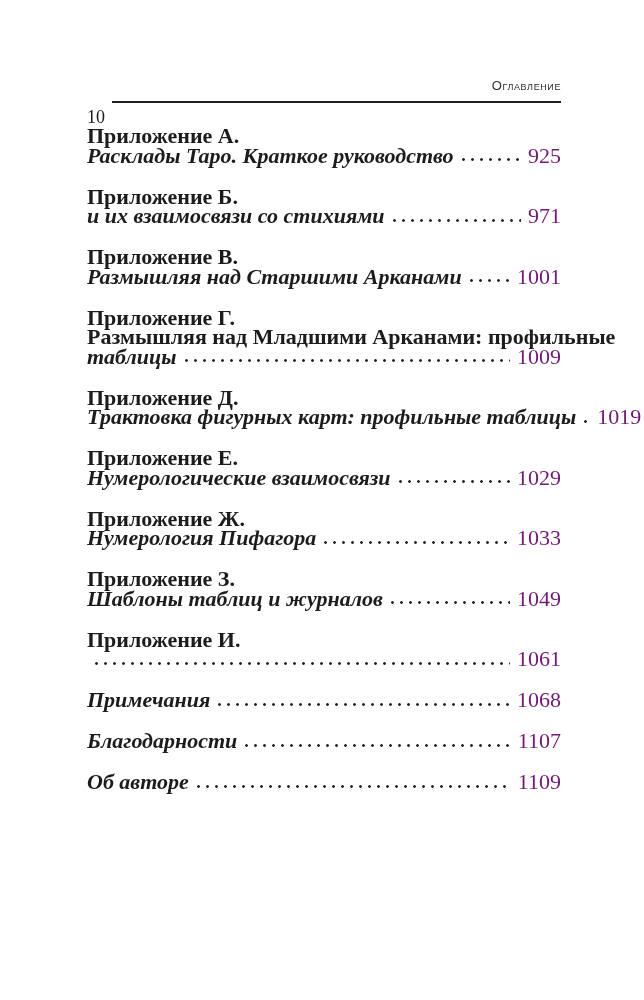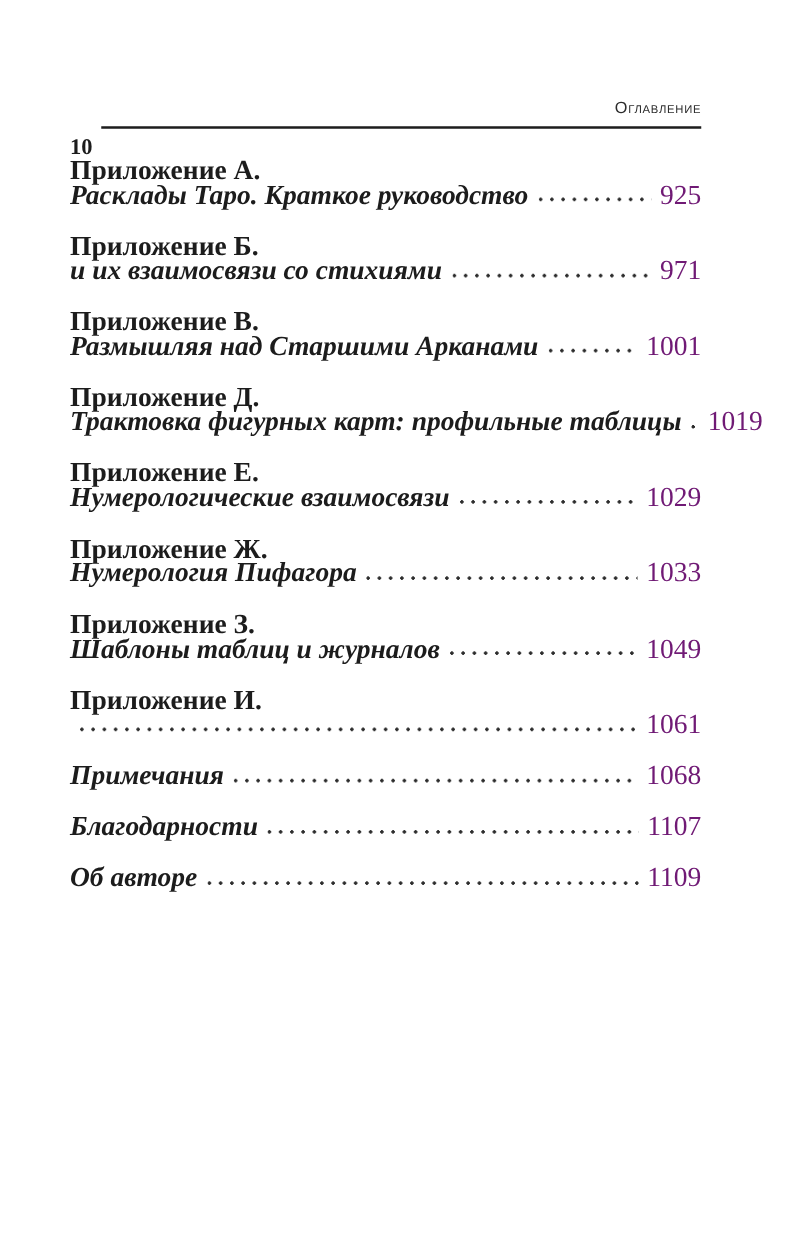"Оглавление" .page { padding: 79px 83px 0 56px -> 79px 83px 0 87px }
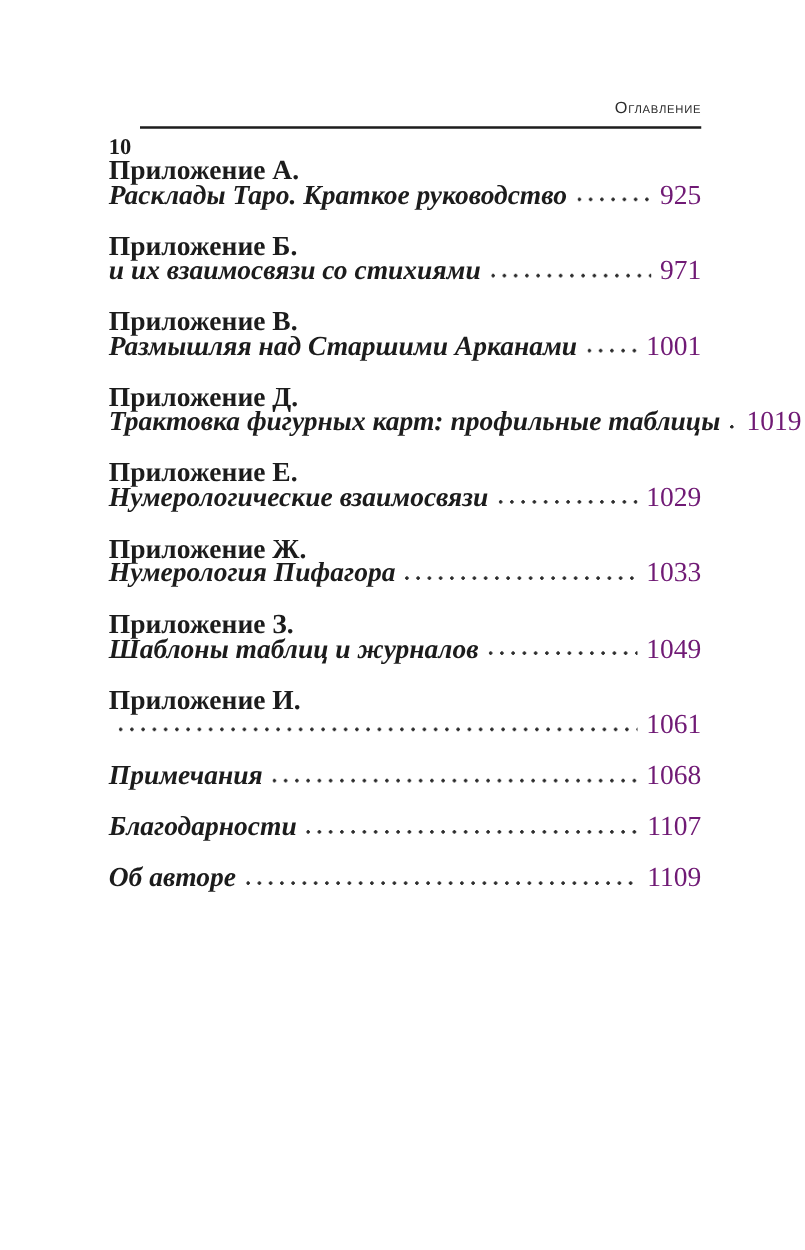"10" .folio { font-weight: 700 -> 400 }
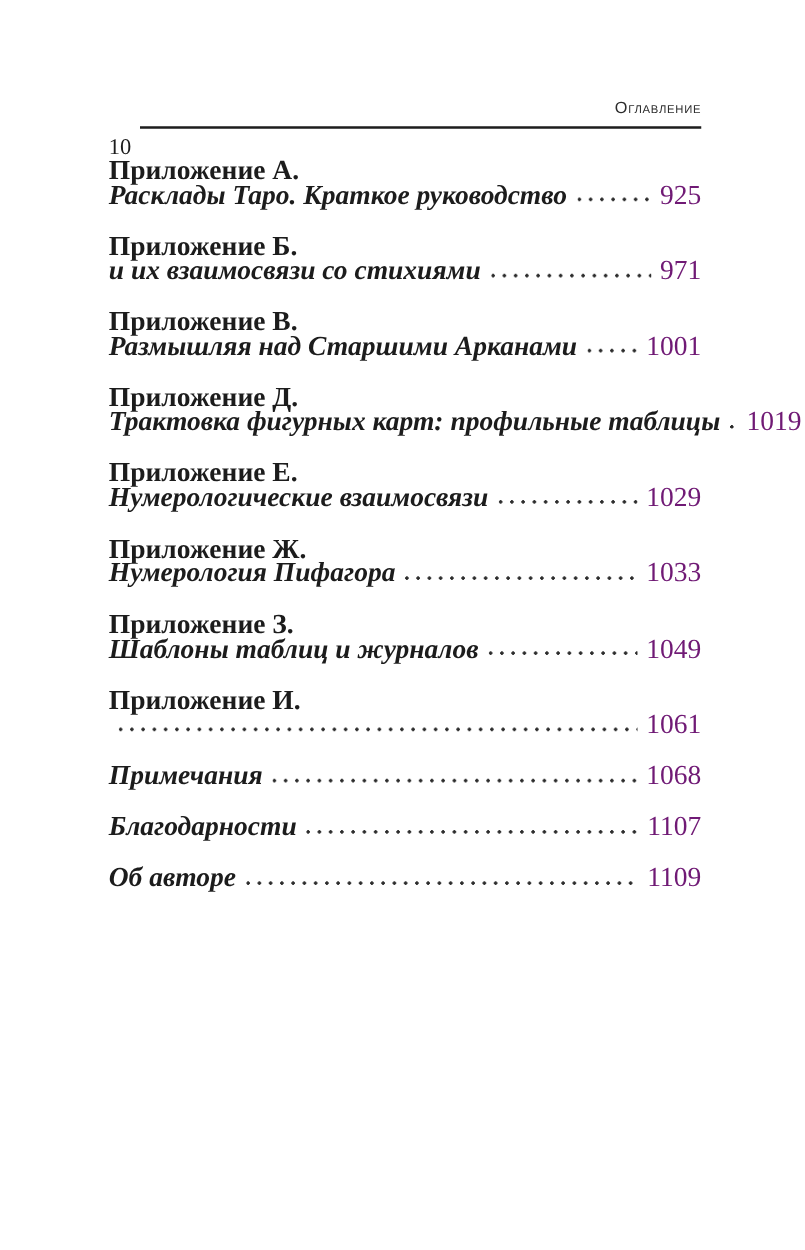"Приложение Г." div.entry { html: none -> <div> <div>Приложение Г.</div> <div>Размышляя над Младшими Арканами: профильные</div> <div> <span>таблицы</span> <span></span> <span>1009</span> </div> </div> }
